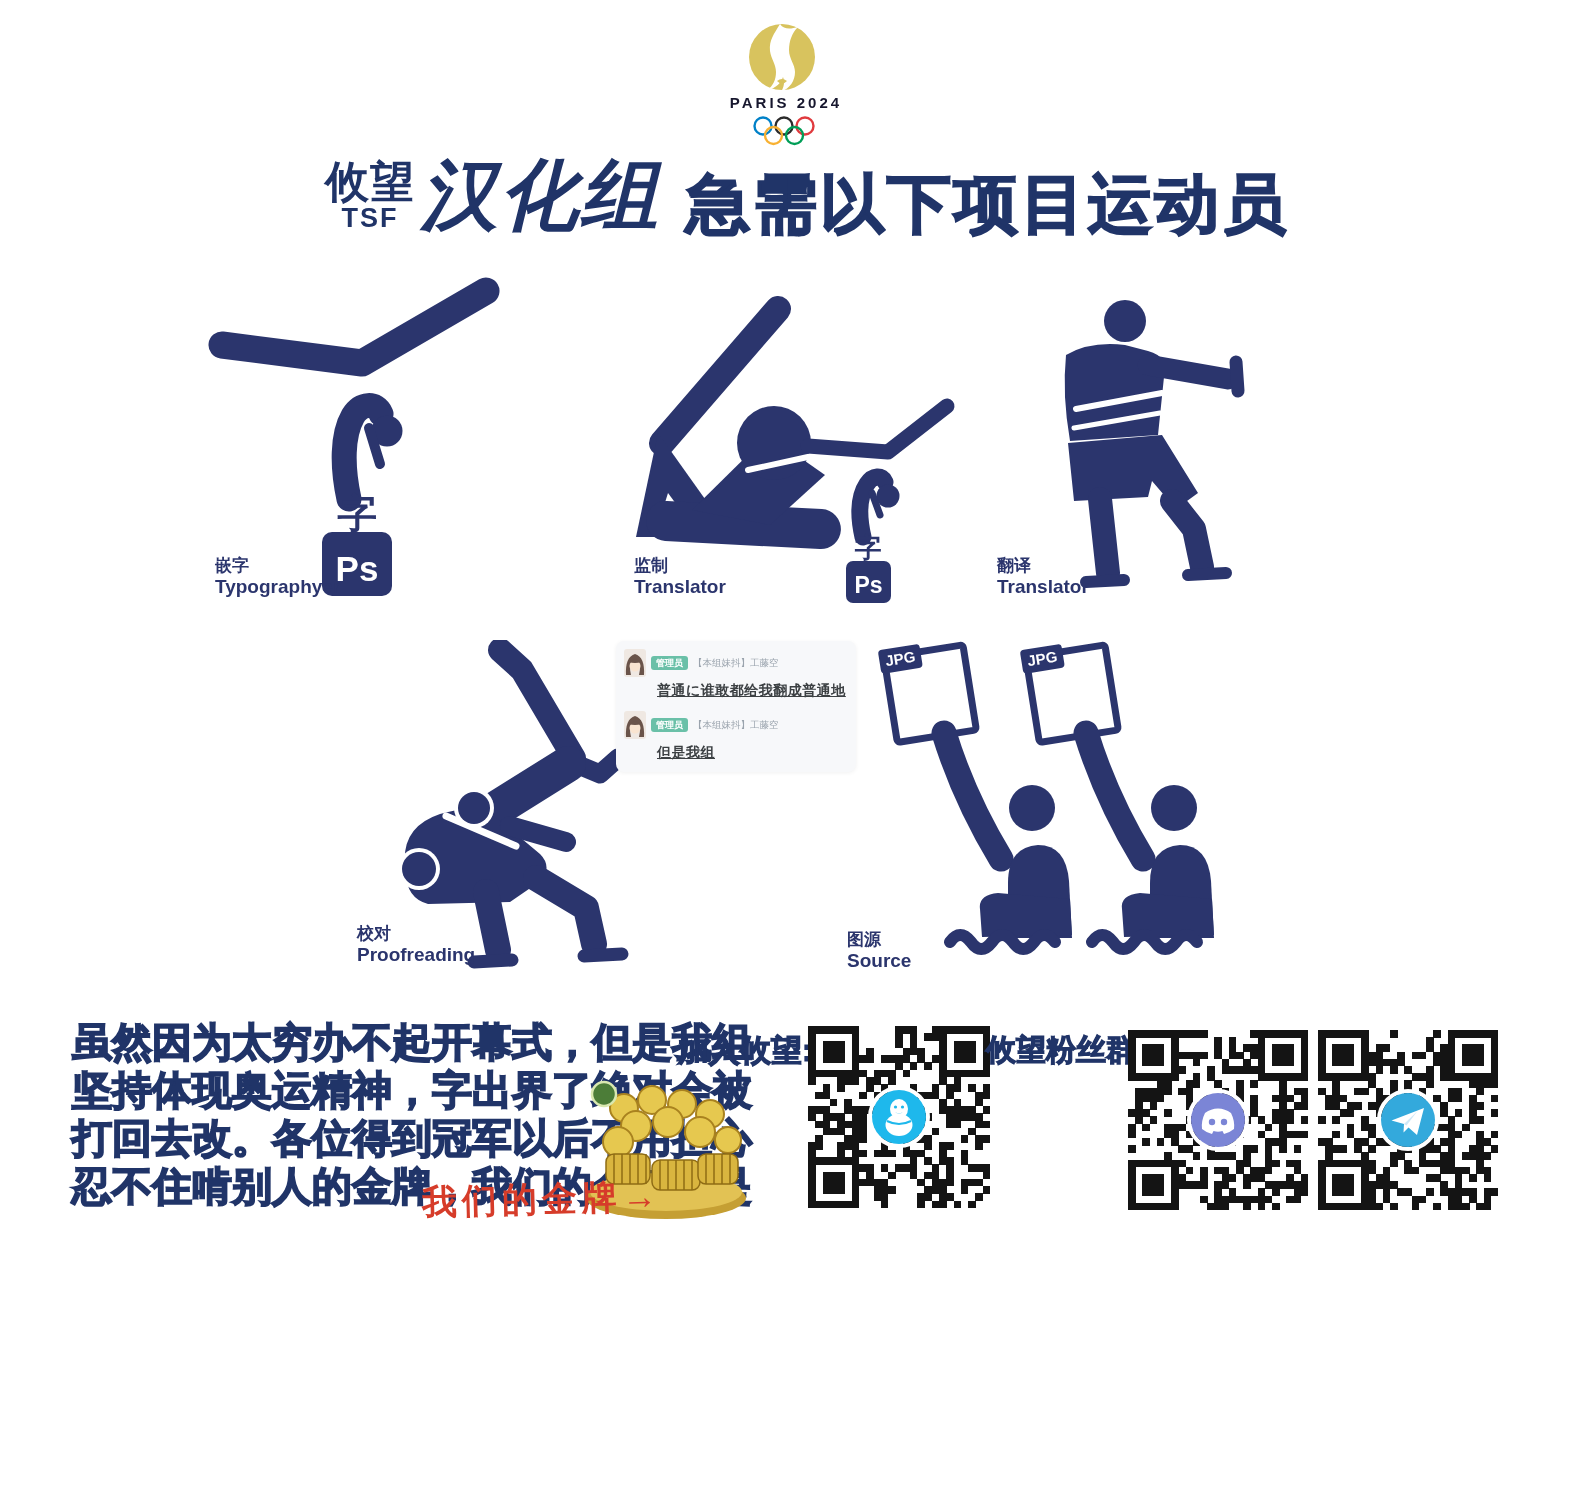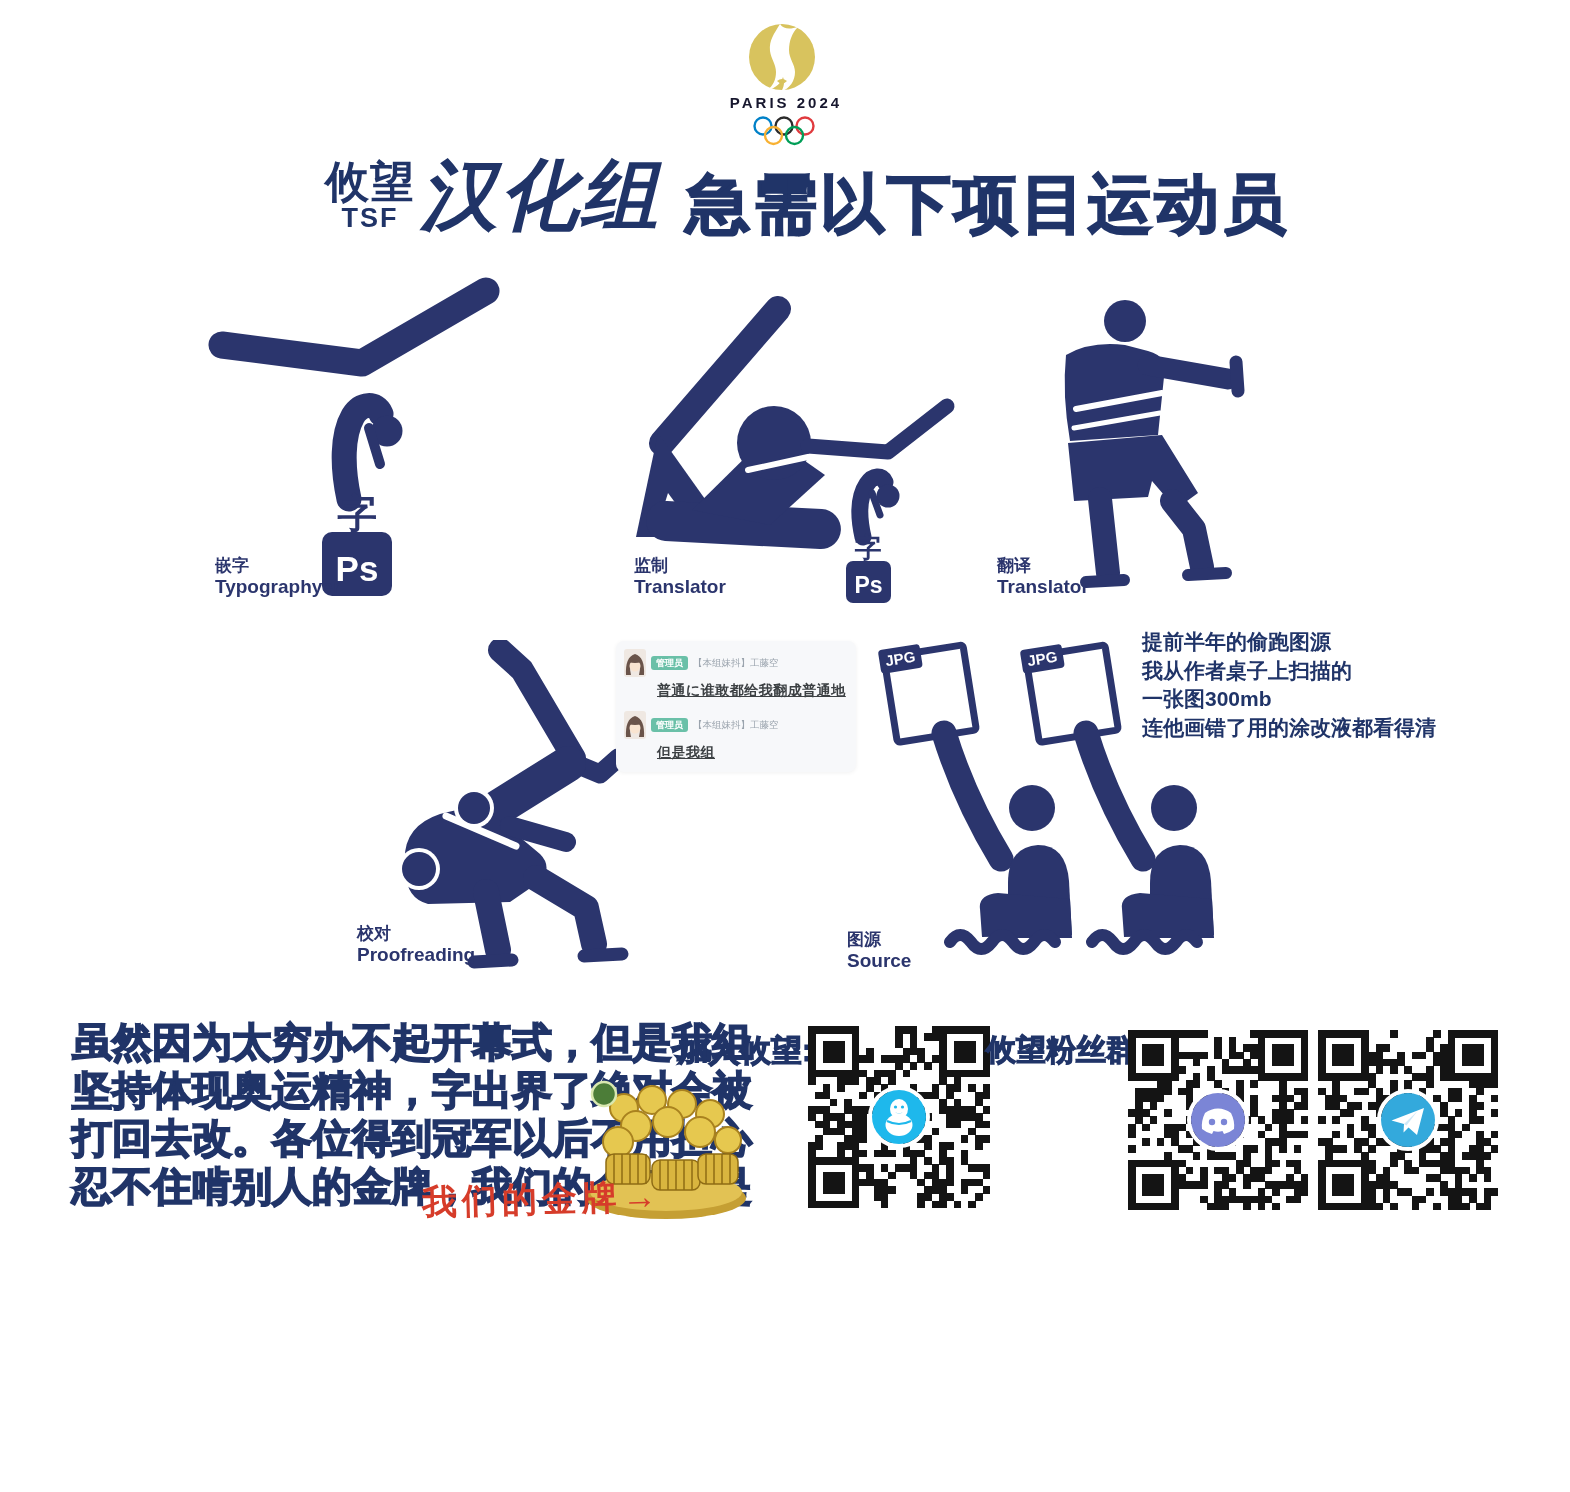"提前半年的偷跑图源" div.abs { html: <div> <div>提前半年的偷跑图源</div> <div>我从作者桌子上扫描的</div> <div>一张图300mb</div> <div>连他画错了用的涂改液都看得清</div> </div> -> none }
